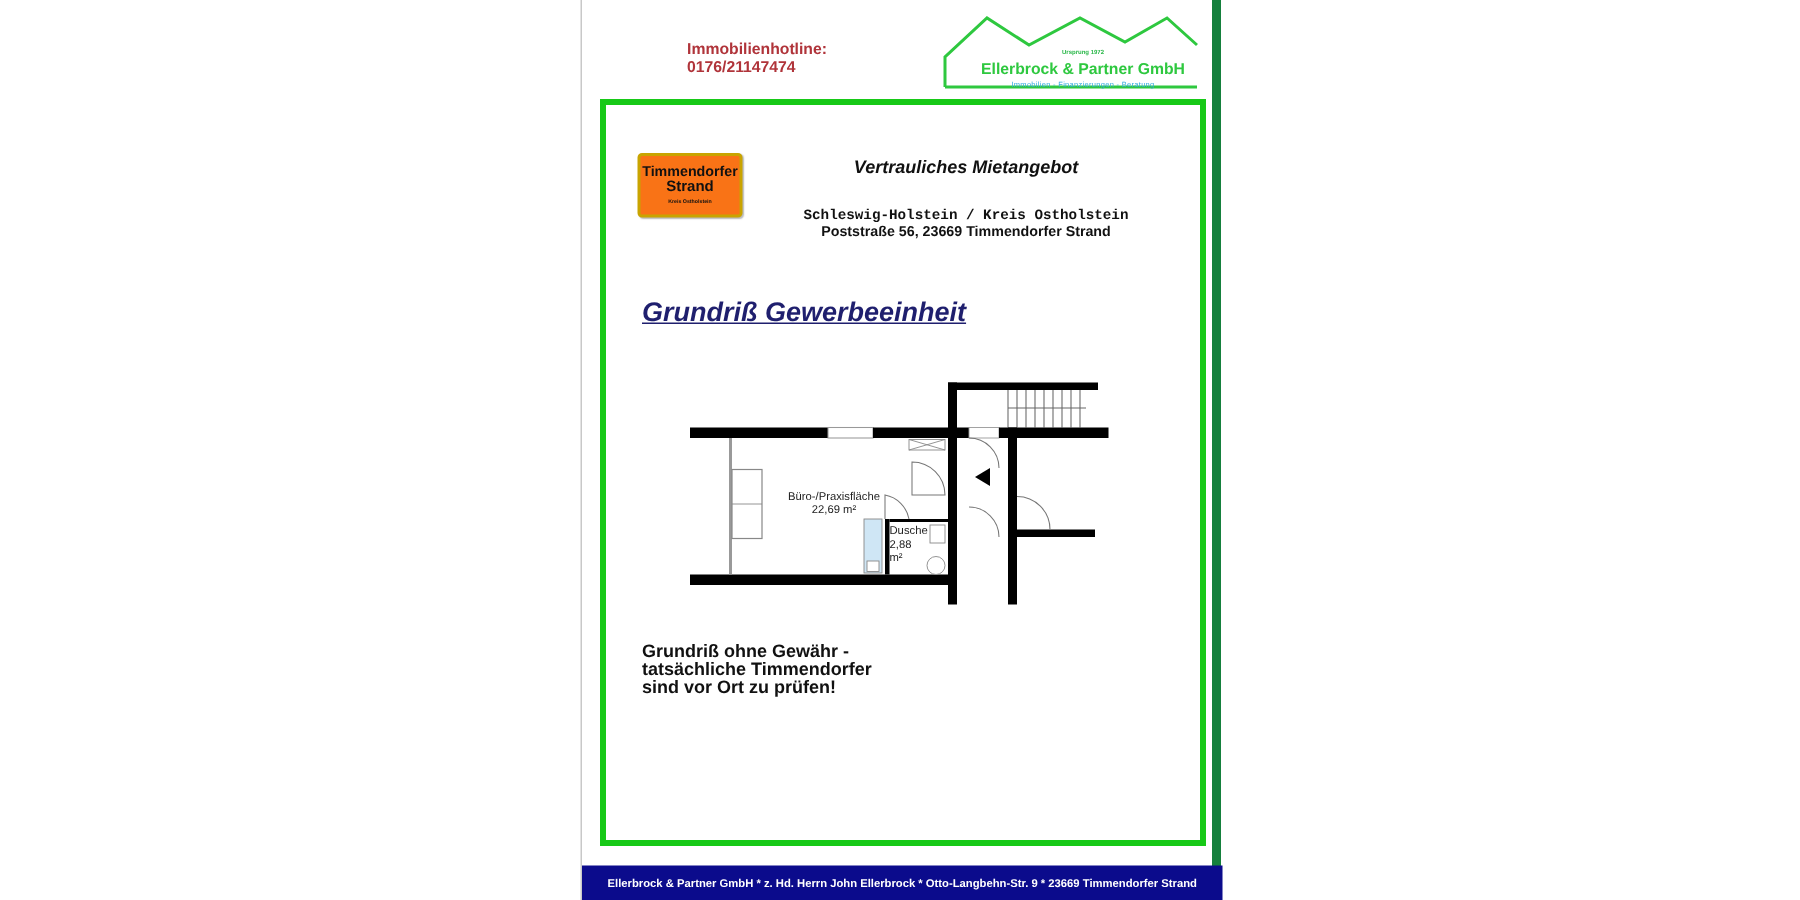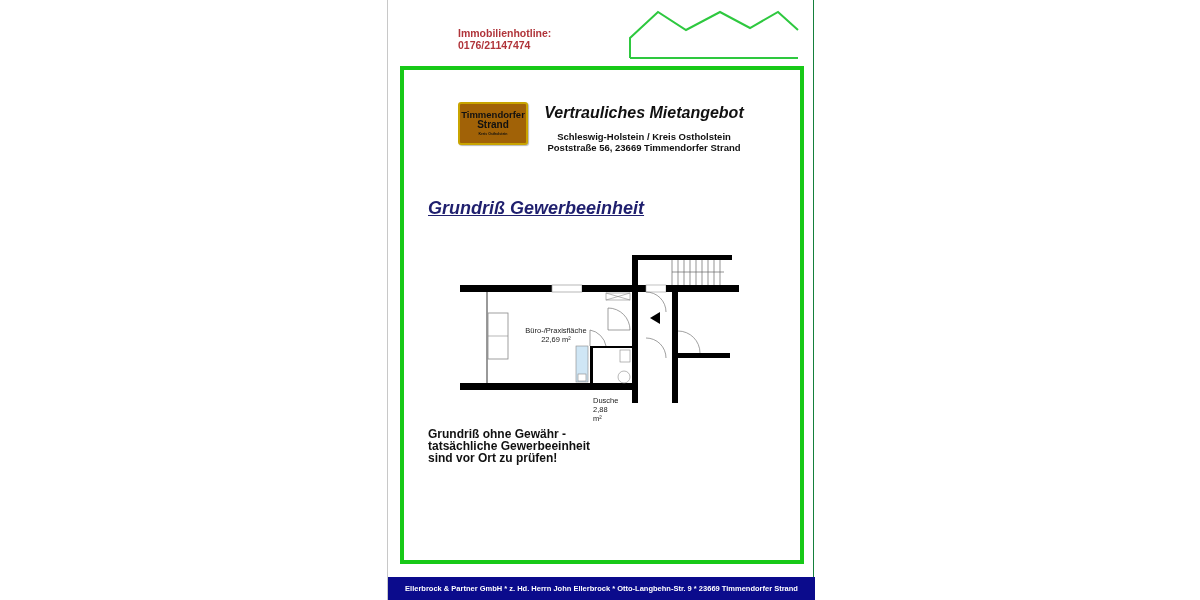"Immobilienhotline:" .page { border-right: 1px solid #15803d -> 6px solid #15803d }
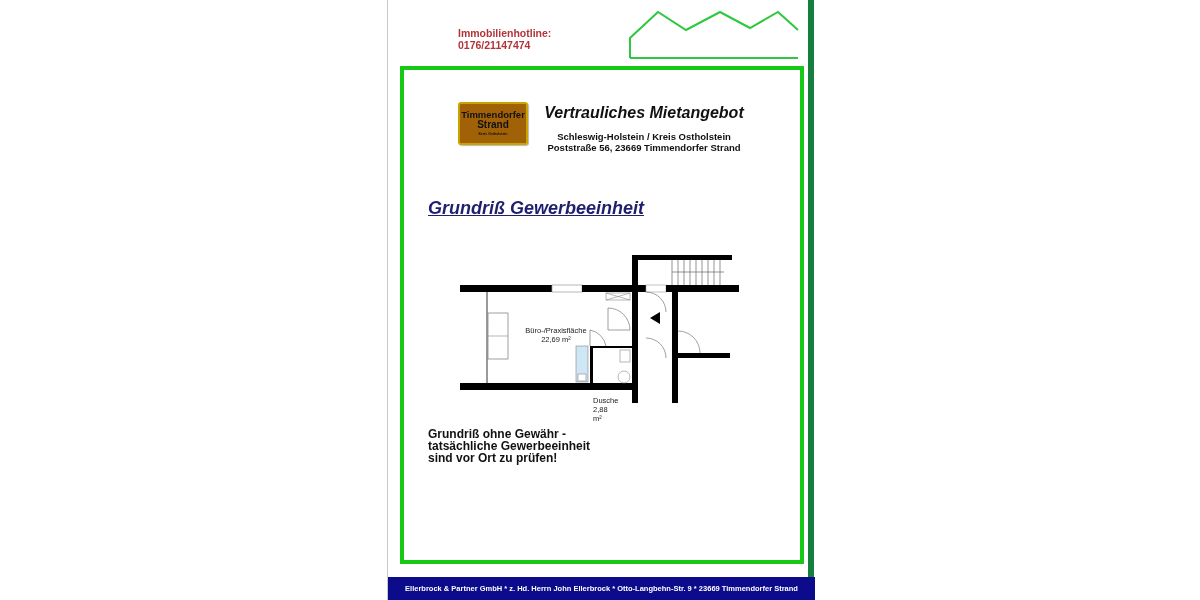"Ellerbrock & Partner GmbH" div.logo-text { html: none -> <div> <div>Ursprung 1972</div> <div>Ellerbrock &amp; Partner GmbH</div> <div>Immobilien - Finanzierungen - Beratung</div> </div> }
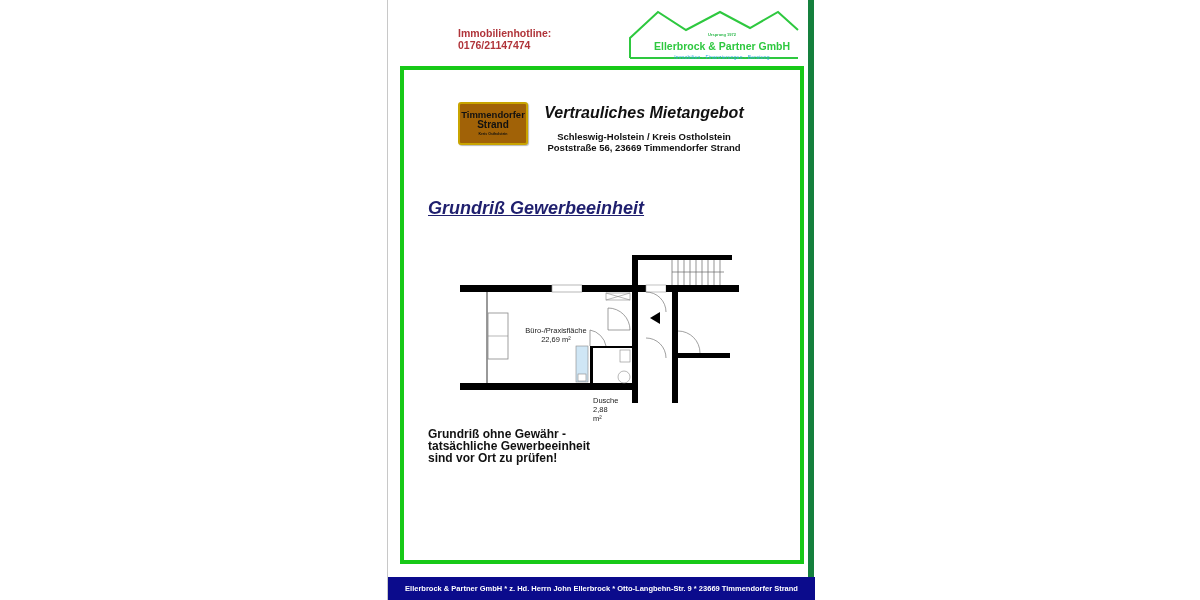"Timmendorfer" .sign { background: #a16207 -> #f97316; margin-left: 33px -> none }
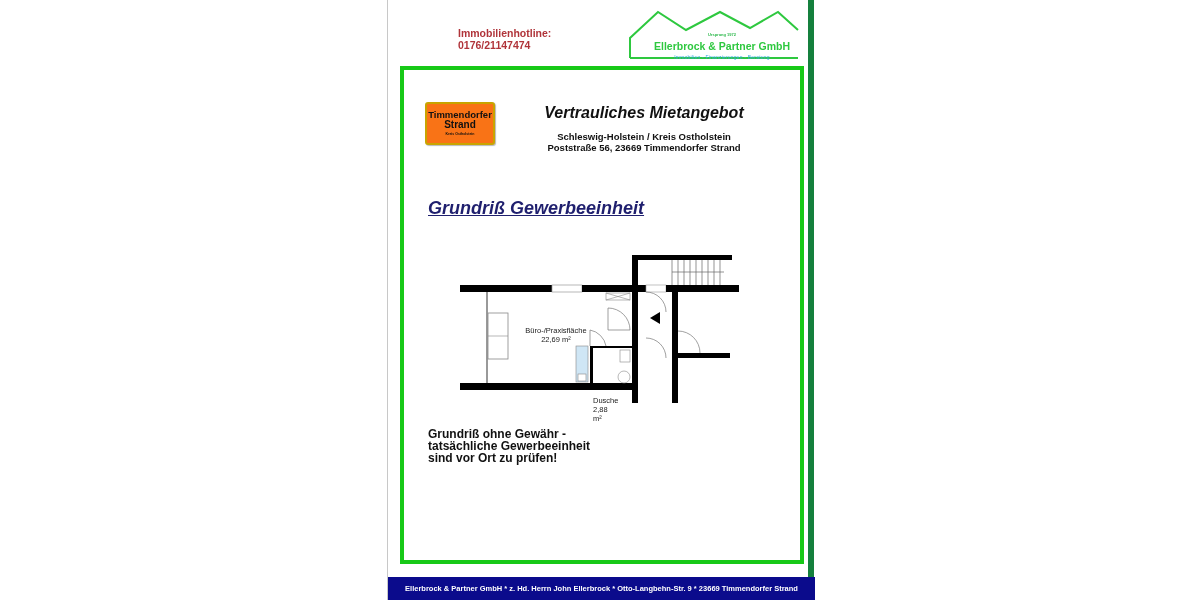"Vertrauliches Mietangebot" .title { font-size: 16px -> 12px }
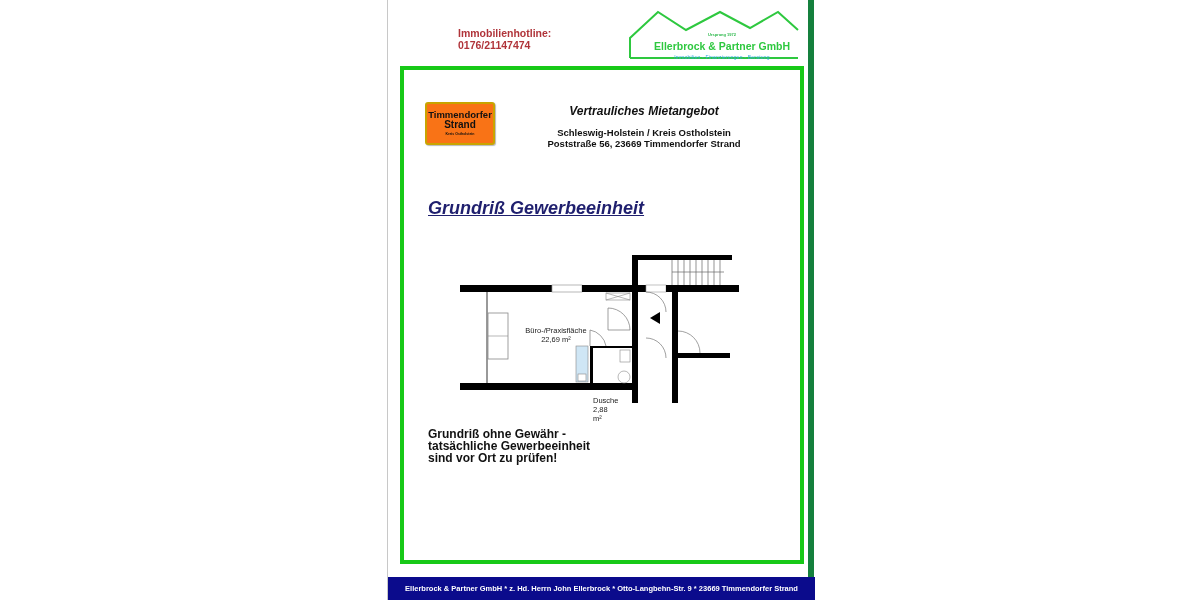"Schleswig-Holstein / Kreis Ostholstein" .sub1 { font-family: none -> Liberation Mono, monospace; margin-top: 9px -> 20px }
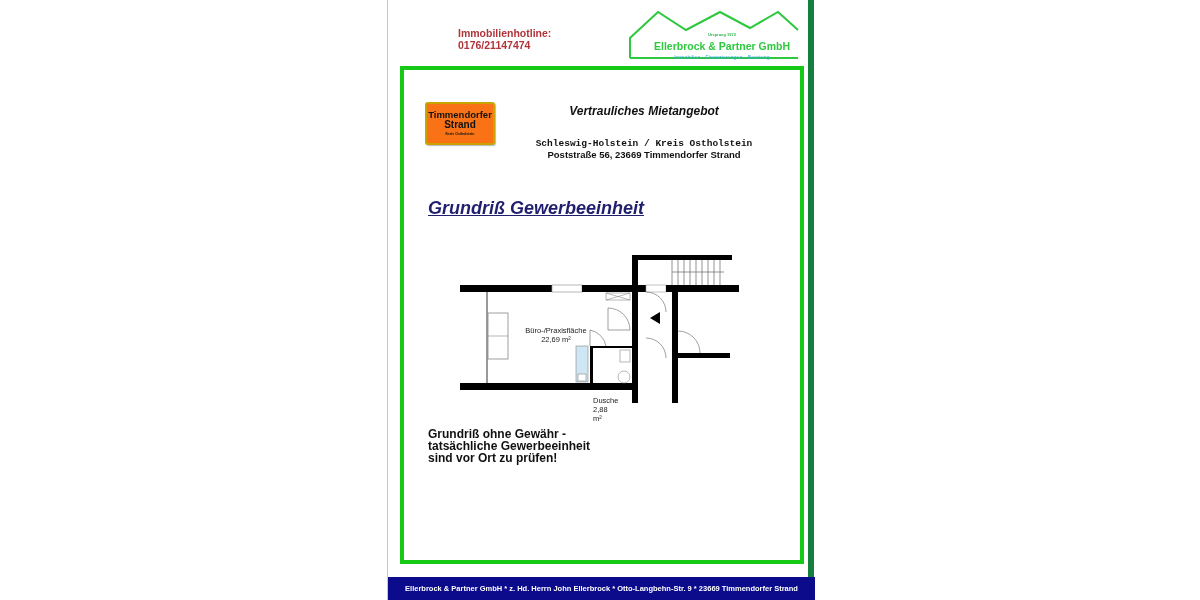"Dusche" div.room-label { margin-top: 47px -> none }
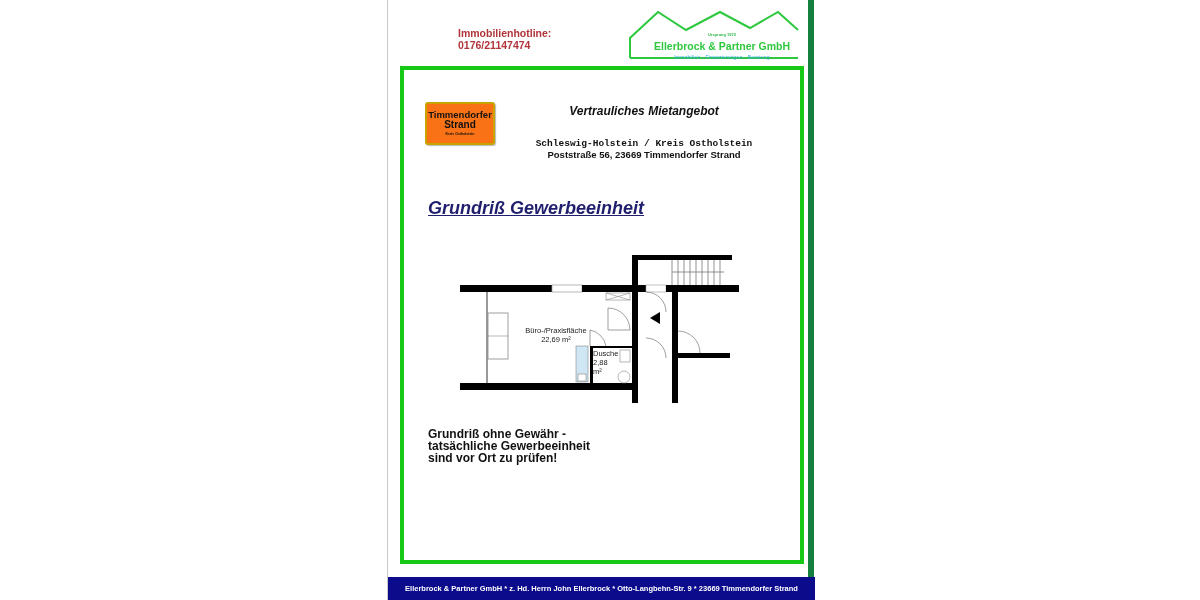"tatsächliche Gewerbeeinheit" div { text: Gewerbeeinheit -> Timmendorfer }
